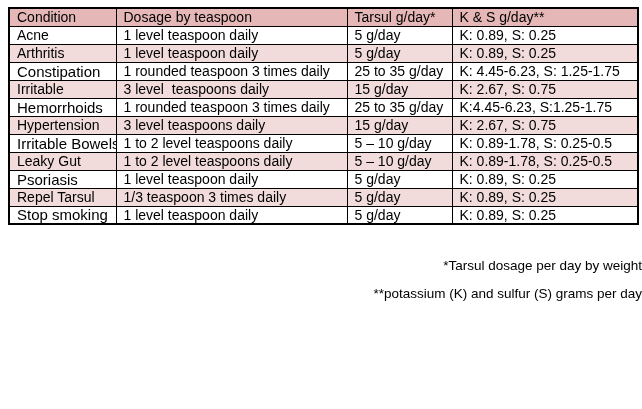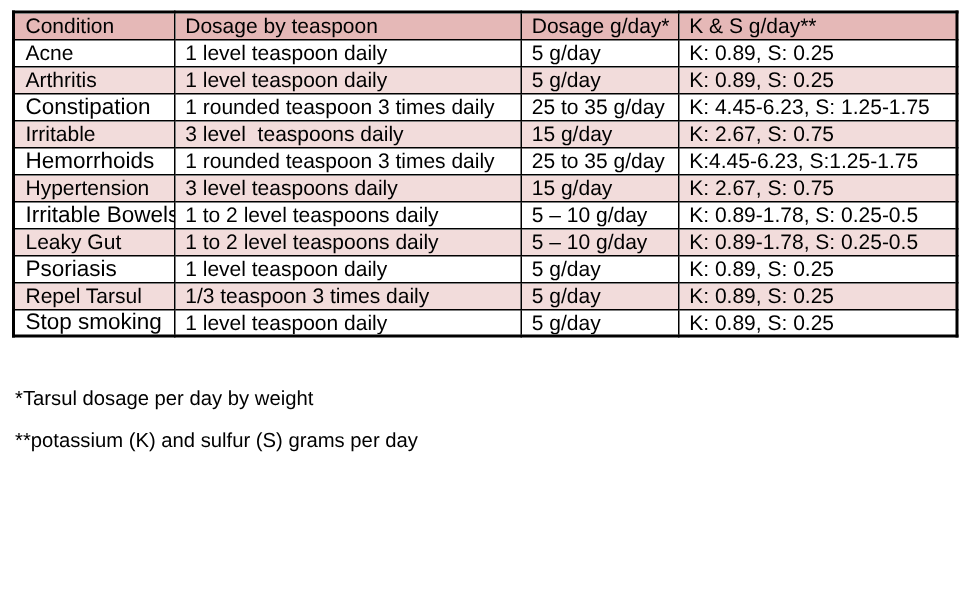"Dosage g/day*" th { text: Dosage -> Tarsul }
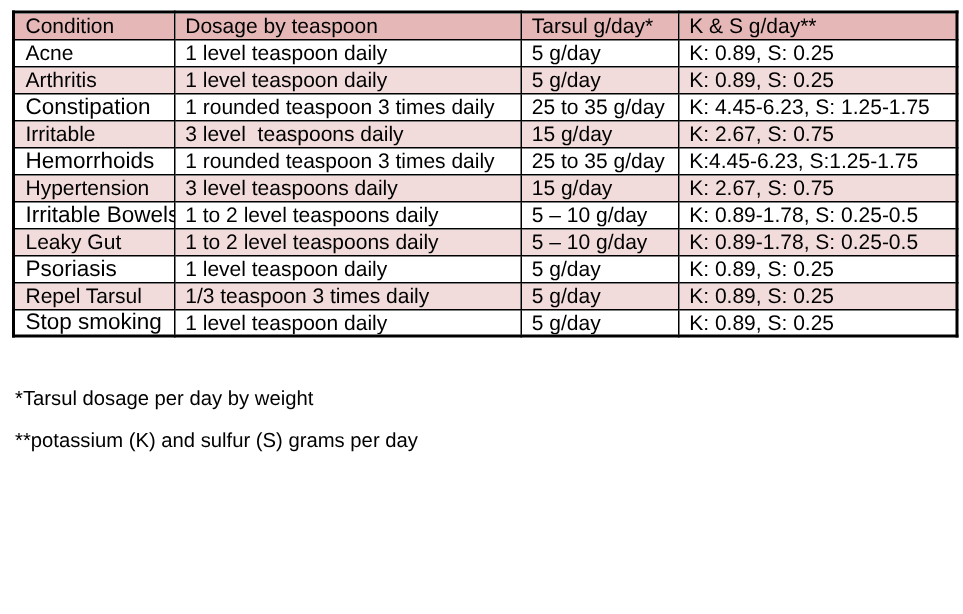"*Tarsul dosage per day by" .footnotes { text-align: none -> right }
